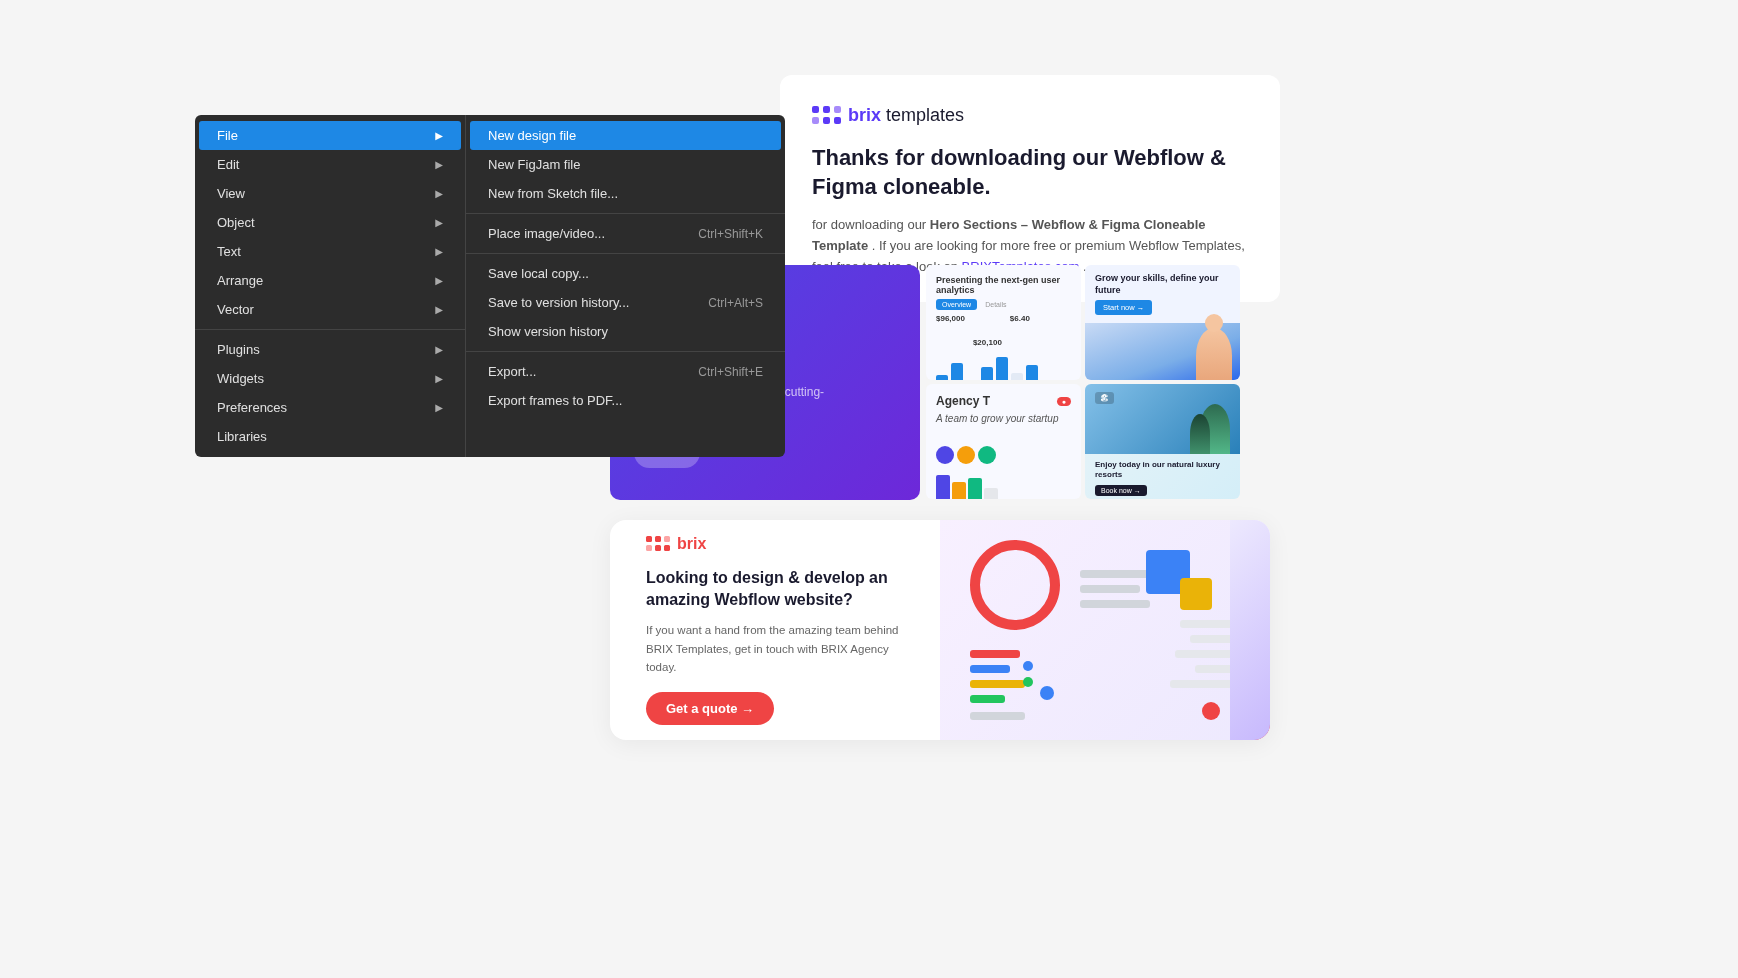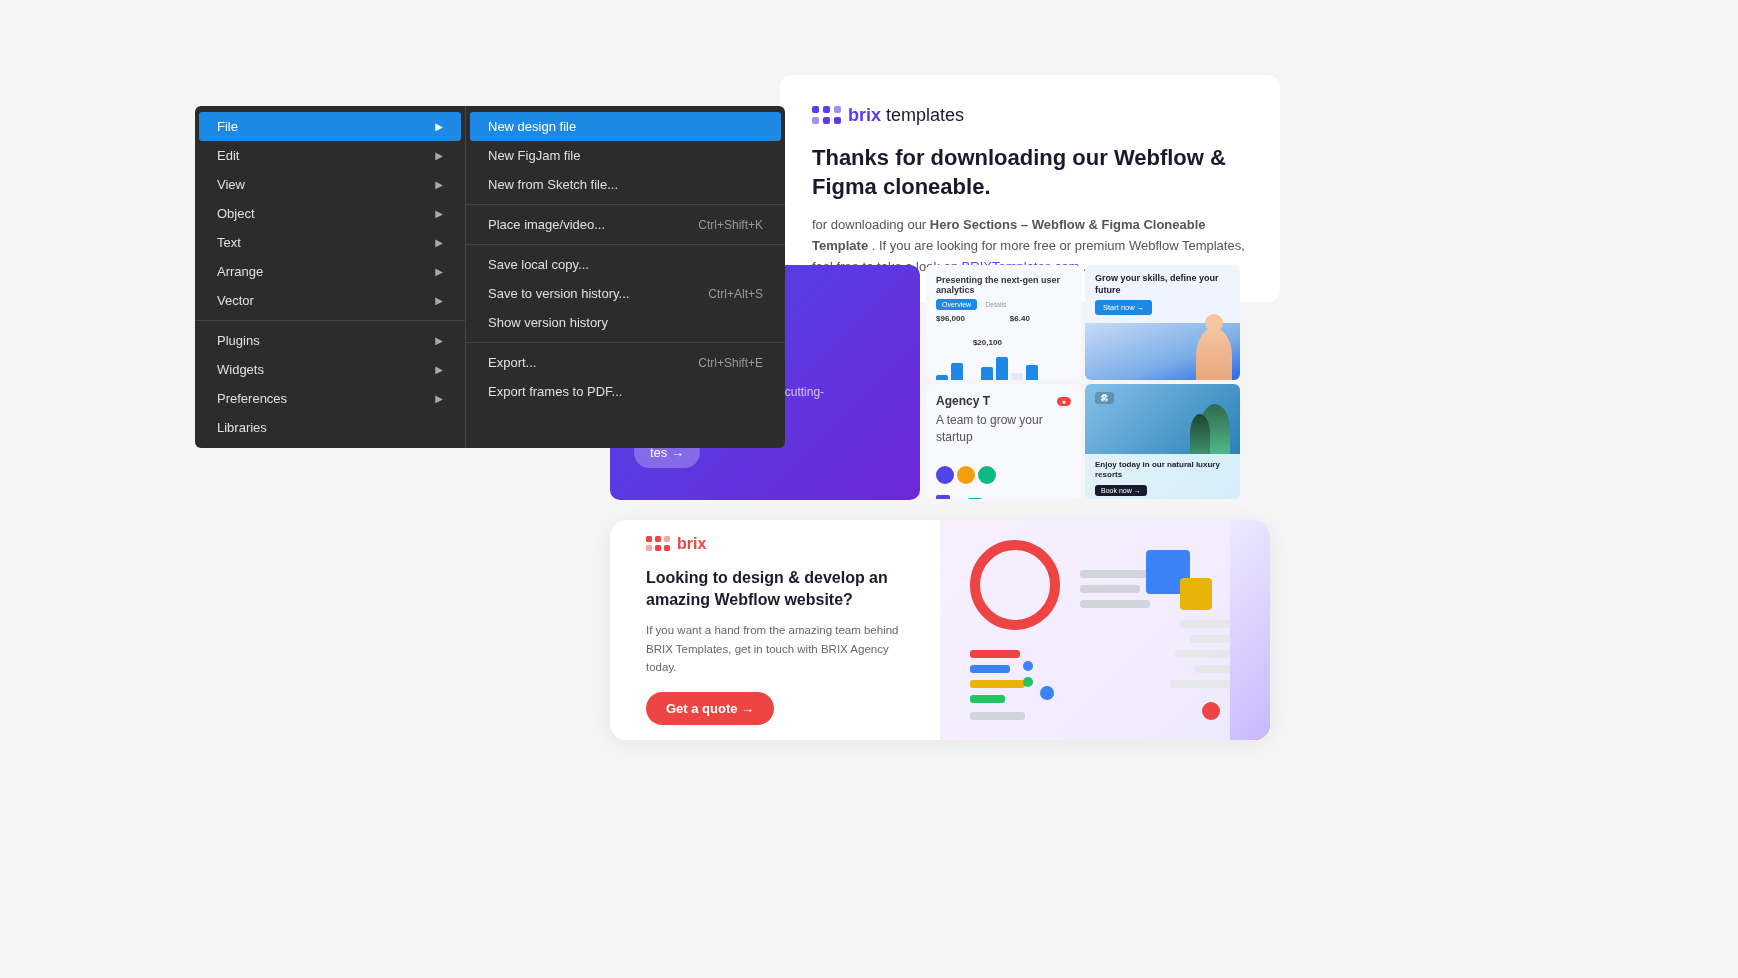"File" .menu-container { top: 106px -> 115px }
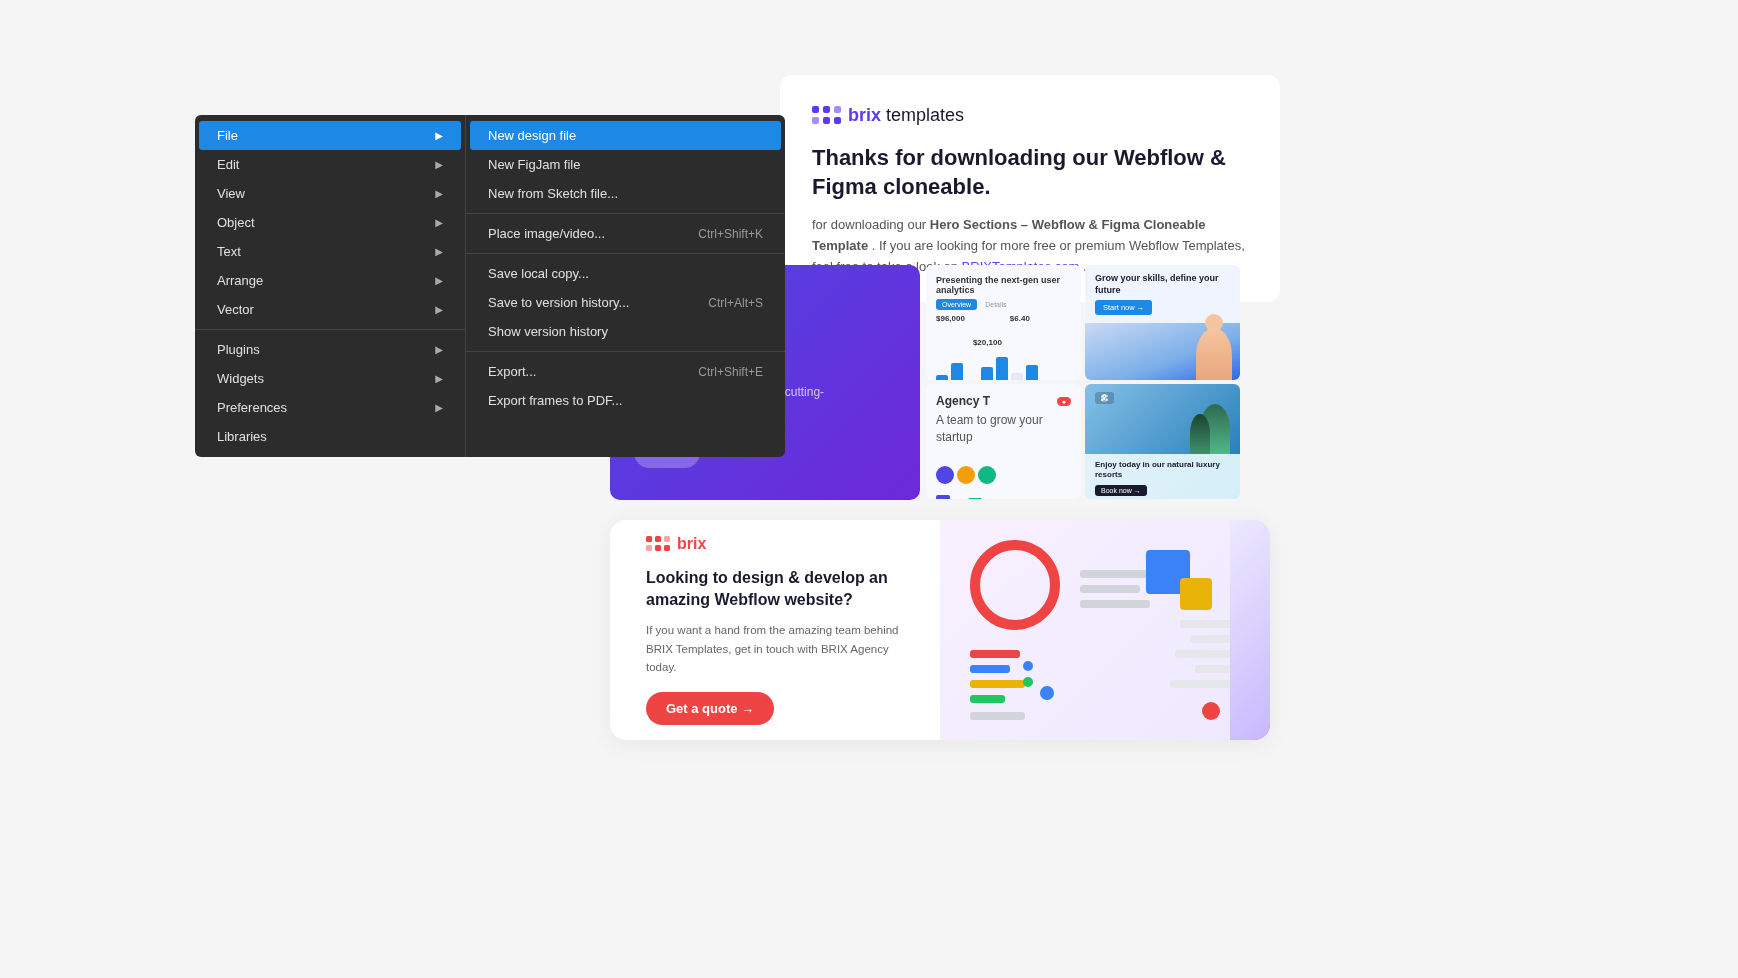"A team to grow your" div { font-size: 12px -> 10px; font-style: none -> italic }
